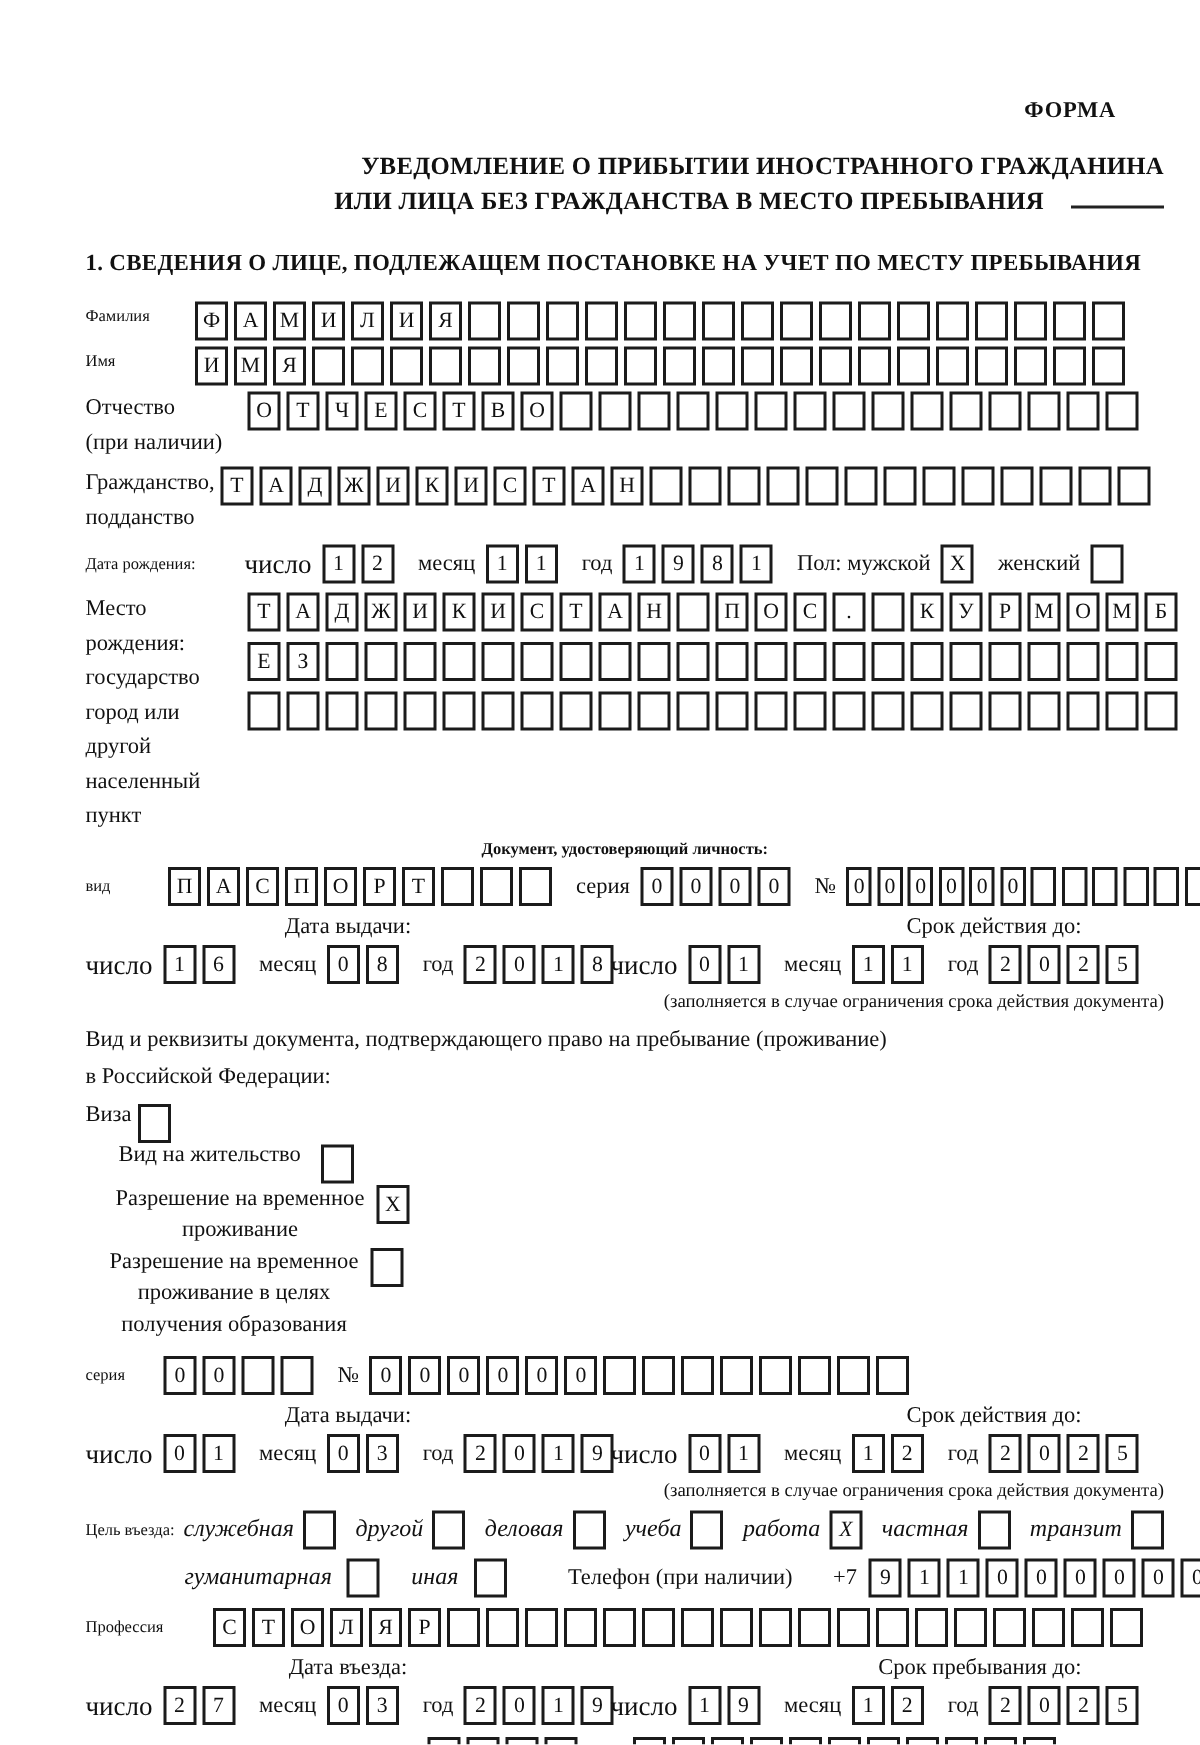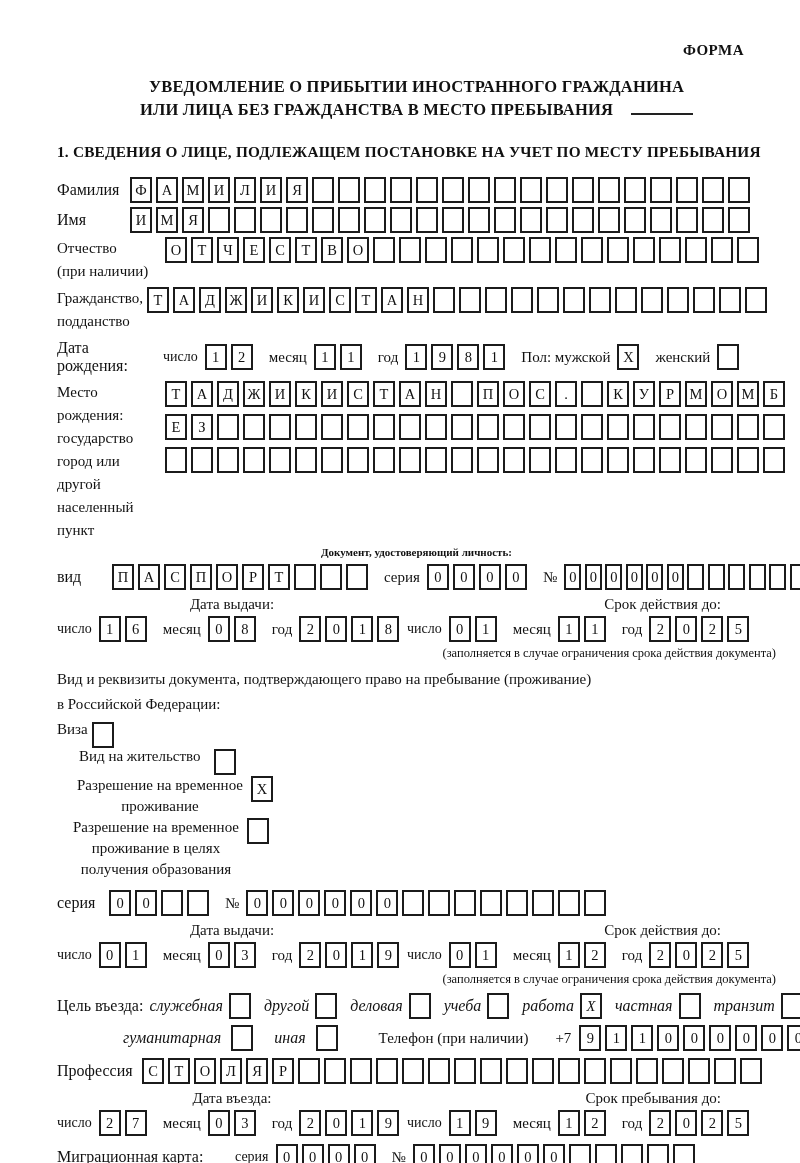"ФОРМА" .forma { margin-top: 4px -> 28px }
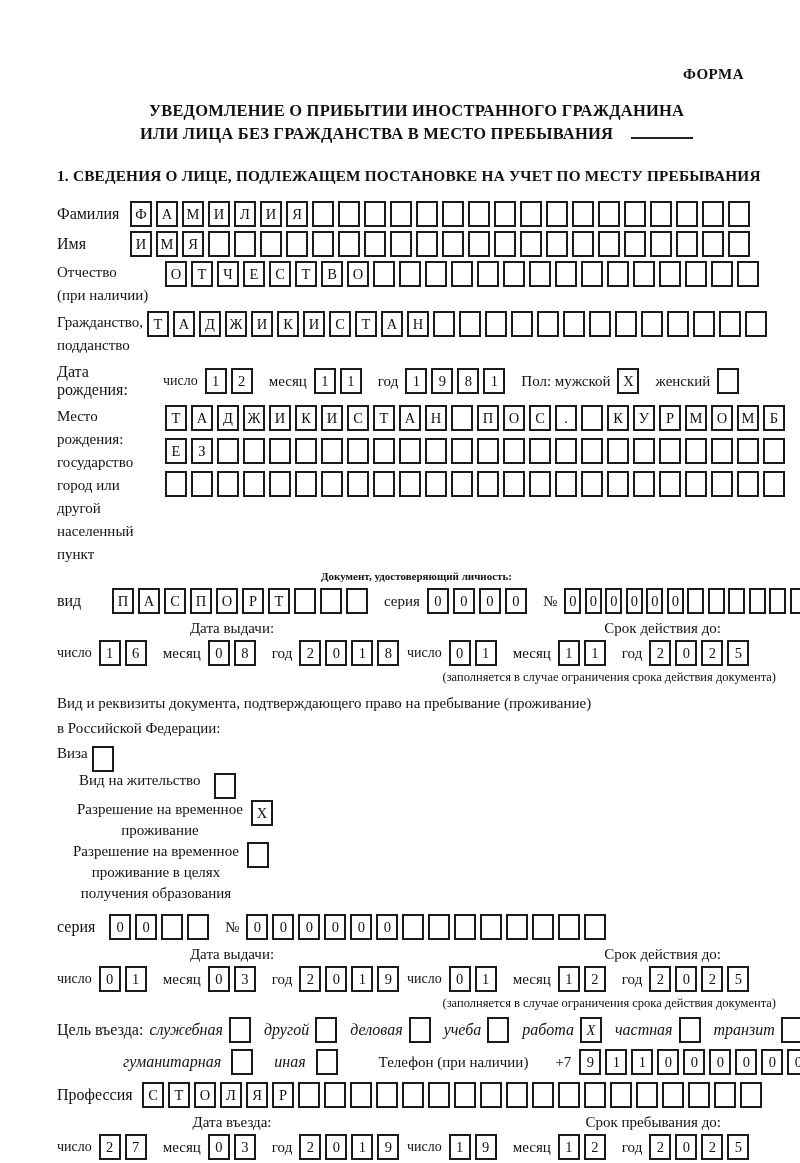"УВЕДОМЛЕНИЕ О ПРИБЫТИИ ИНОСТРАННОГО" .title { text-align: center -> right }
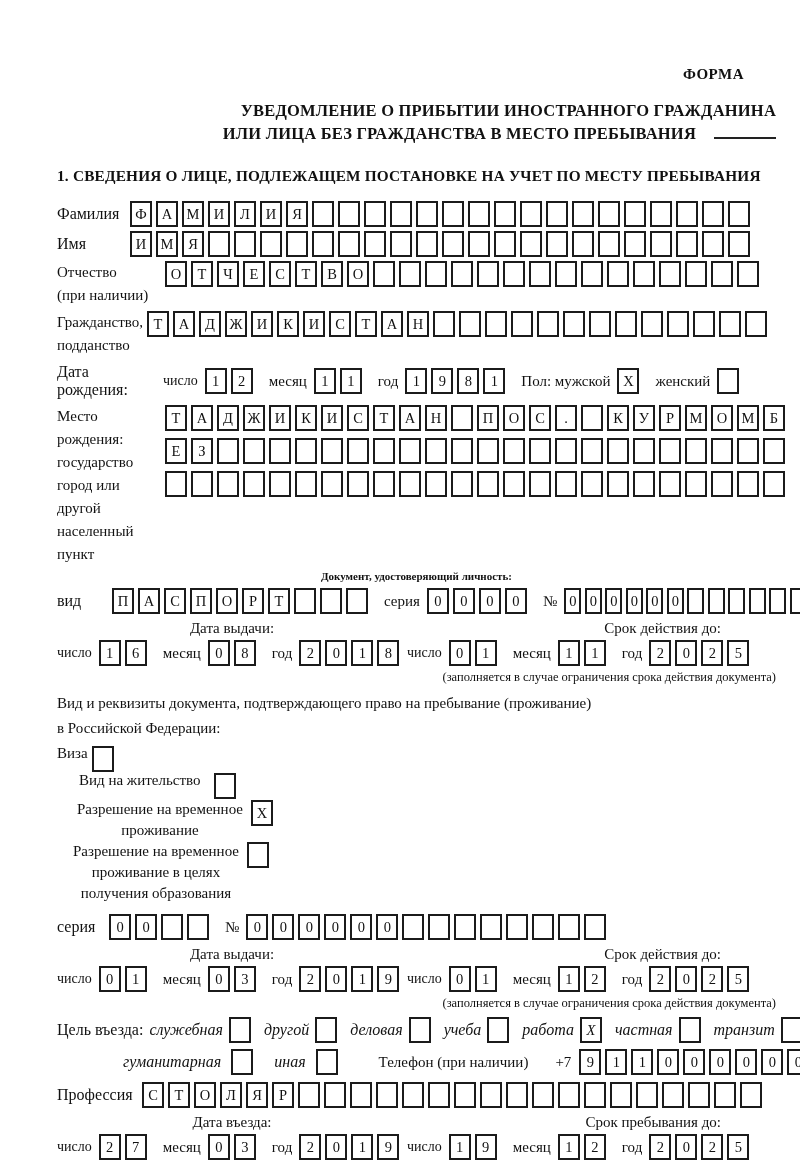"Фамилия" .lbl { font-size: 16px -> 11px }
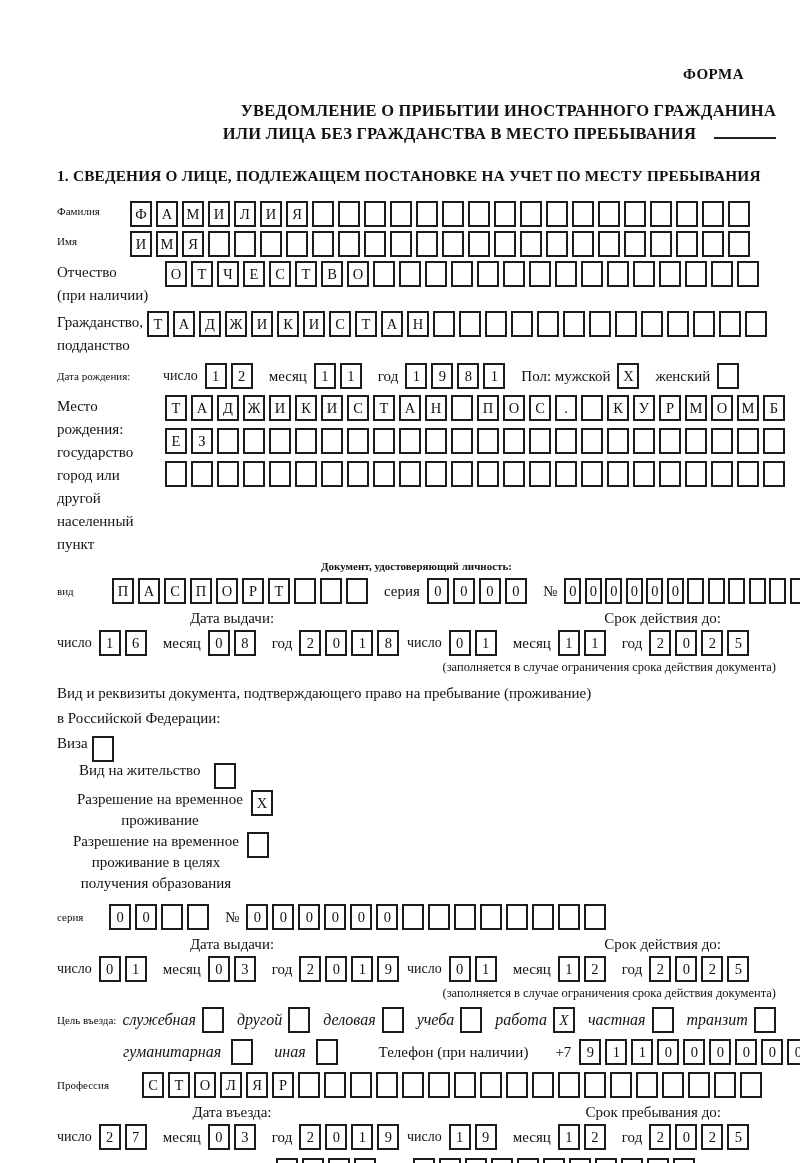"число" .dlbl0 { font-size: 14px -> 18px }
